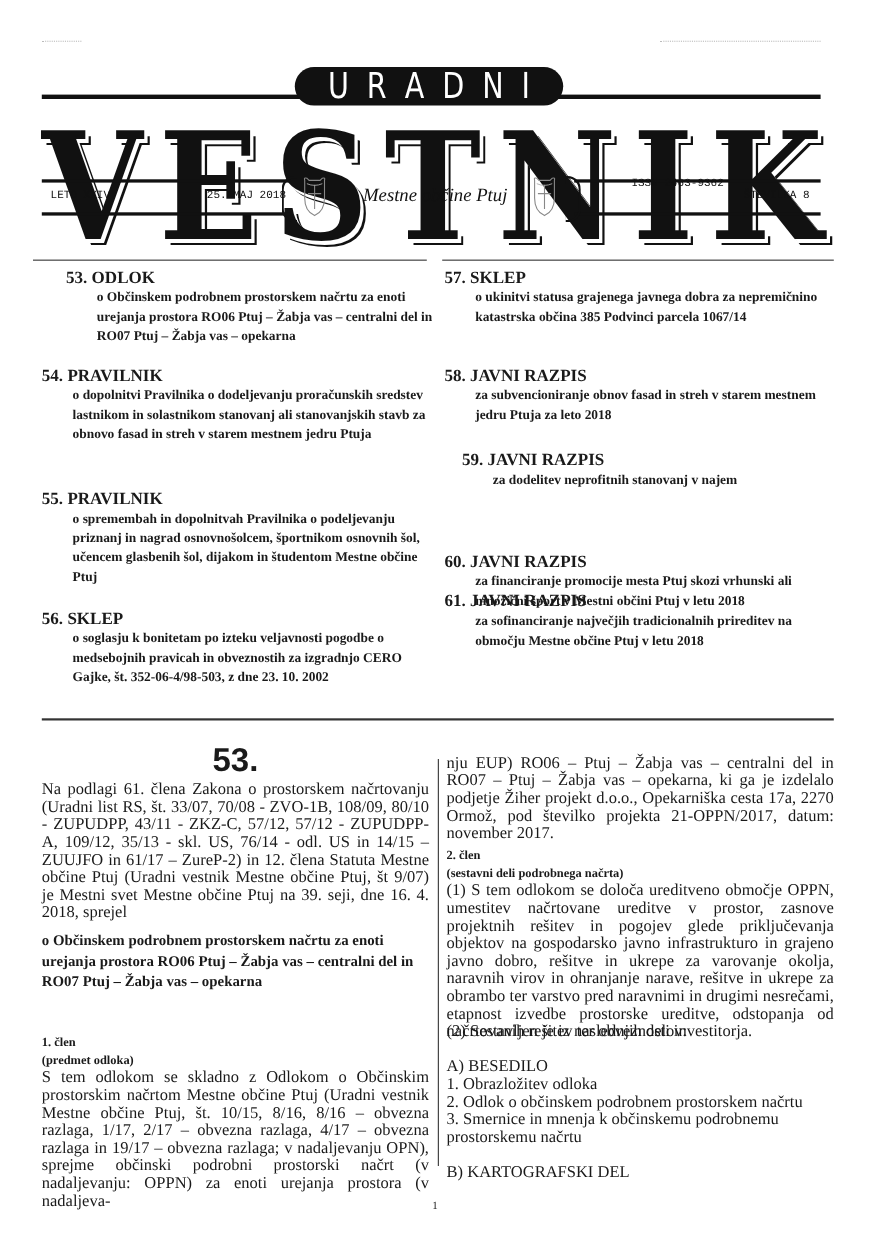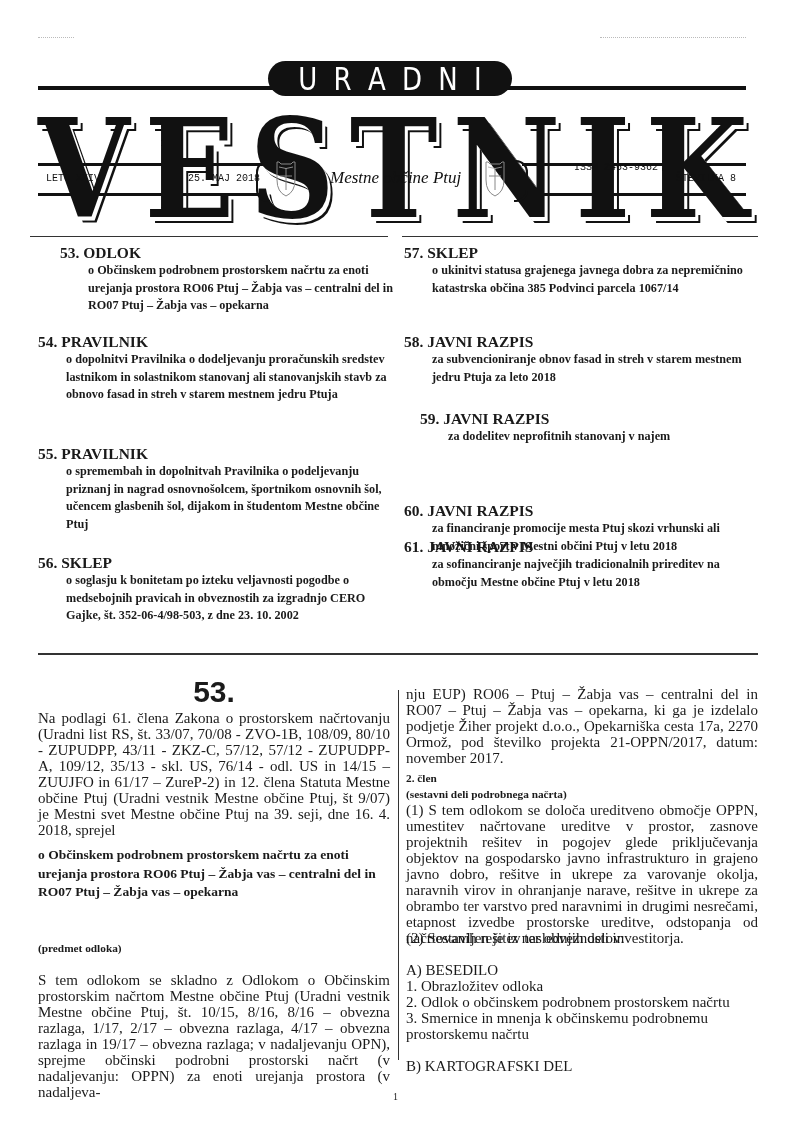"1. člen" div.clen { html: none -> <div>1. člen</div> }
